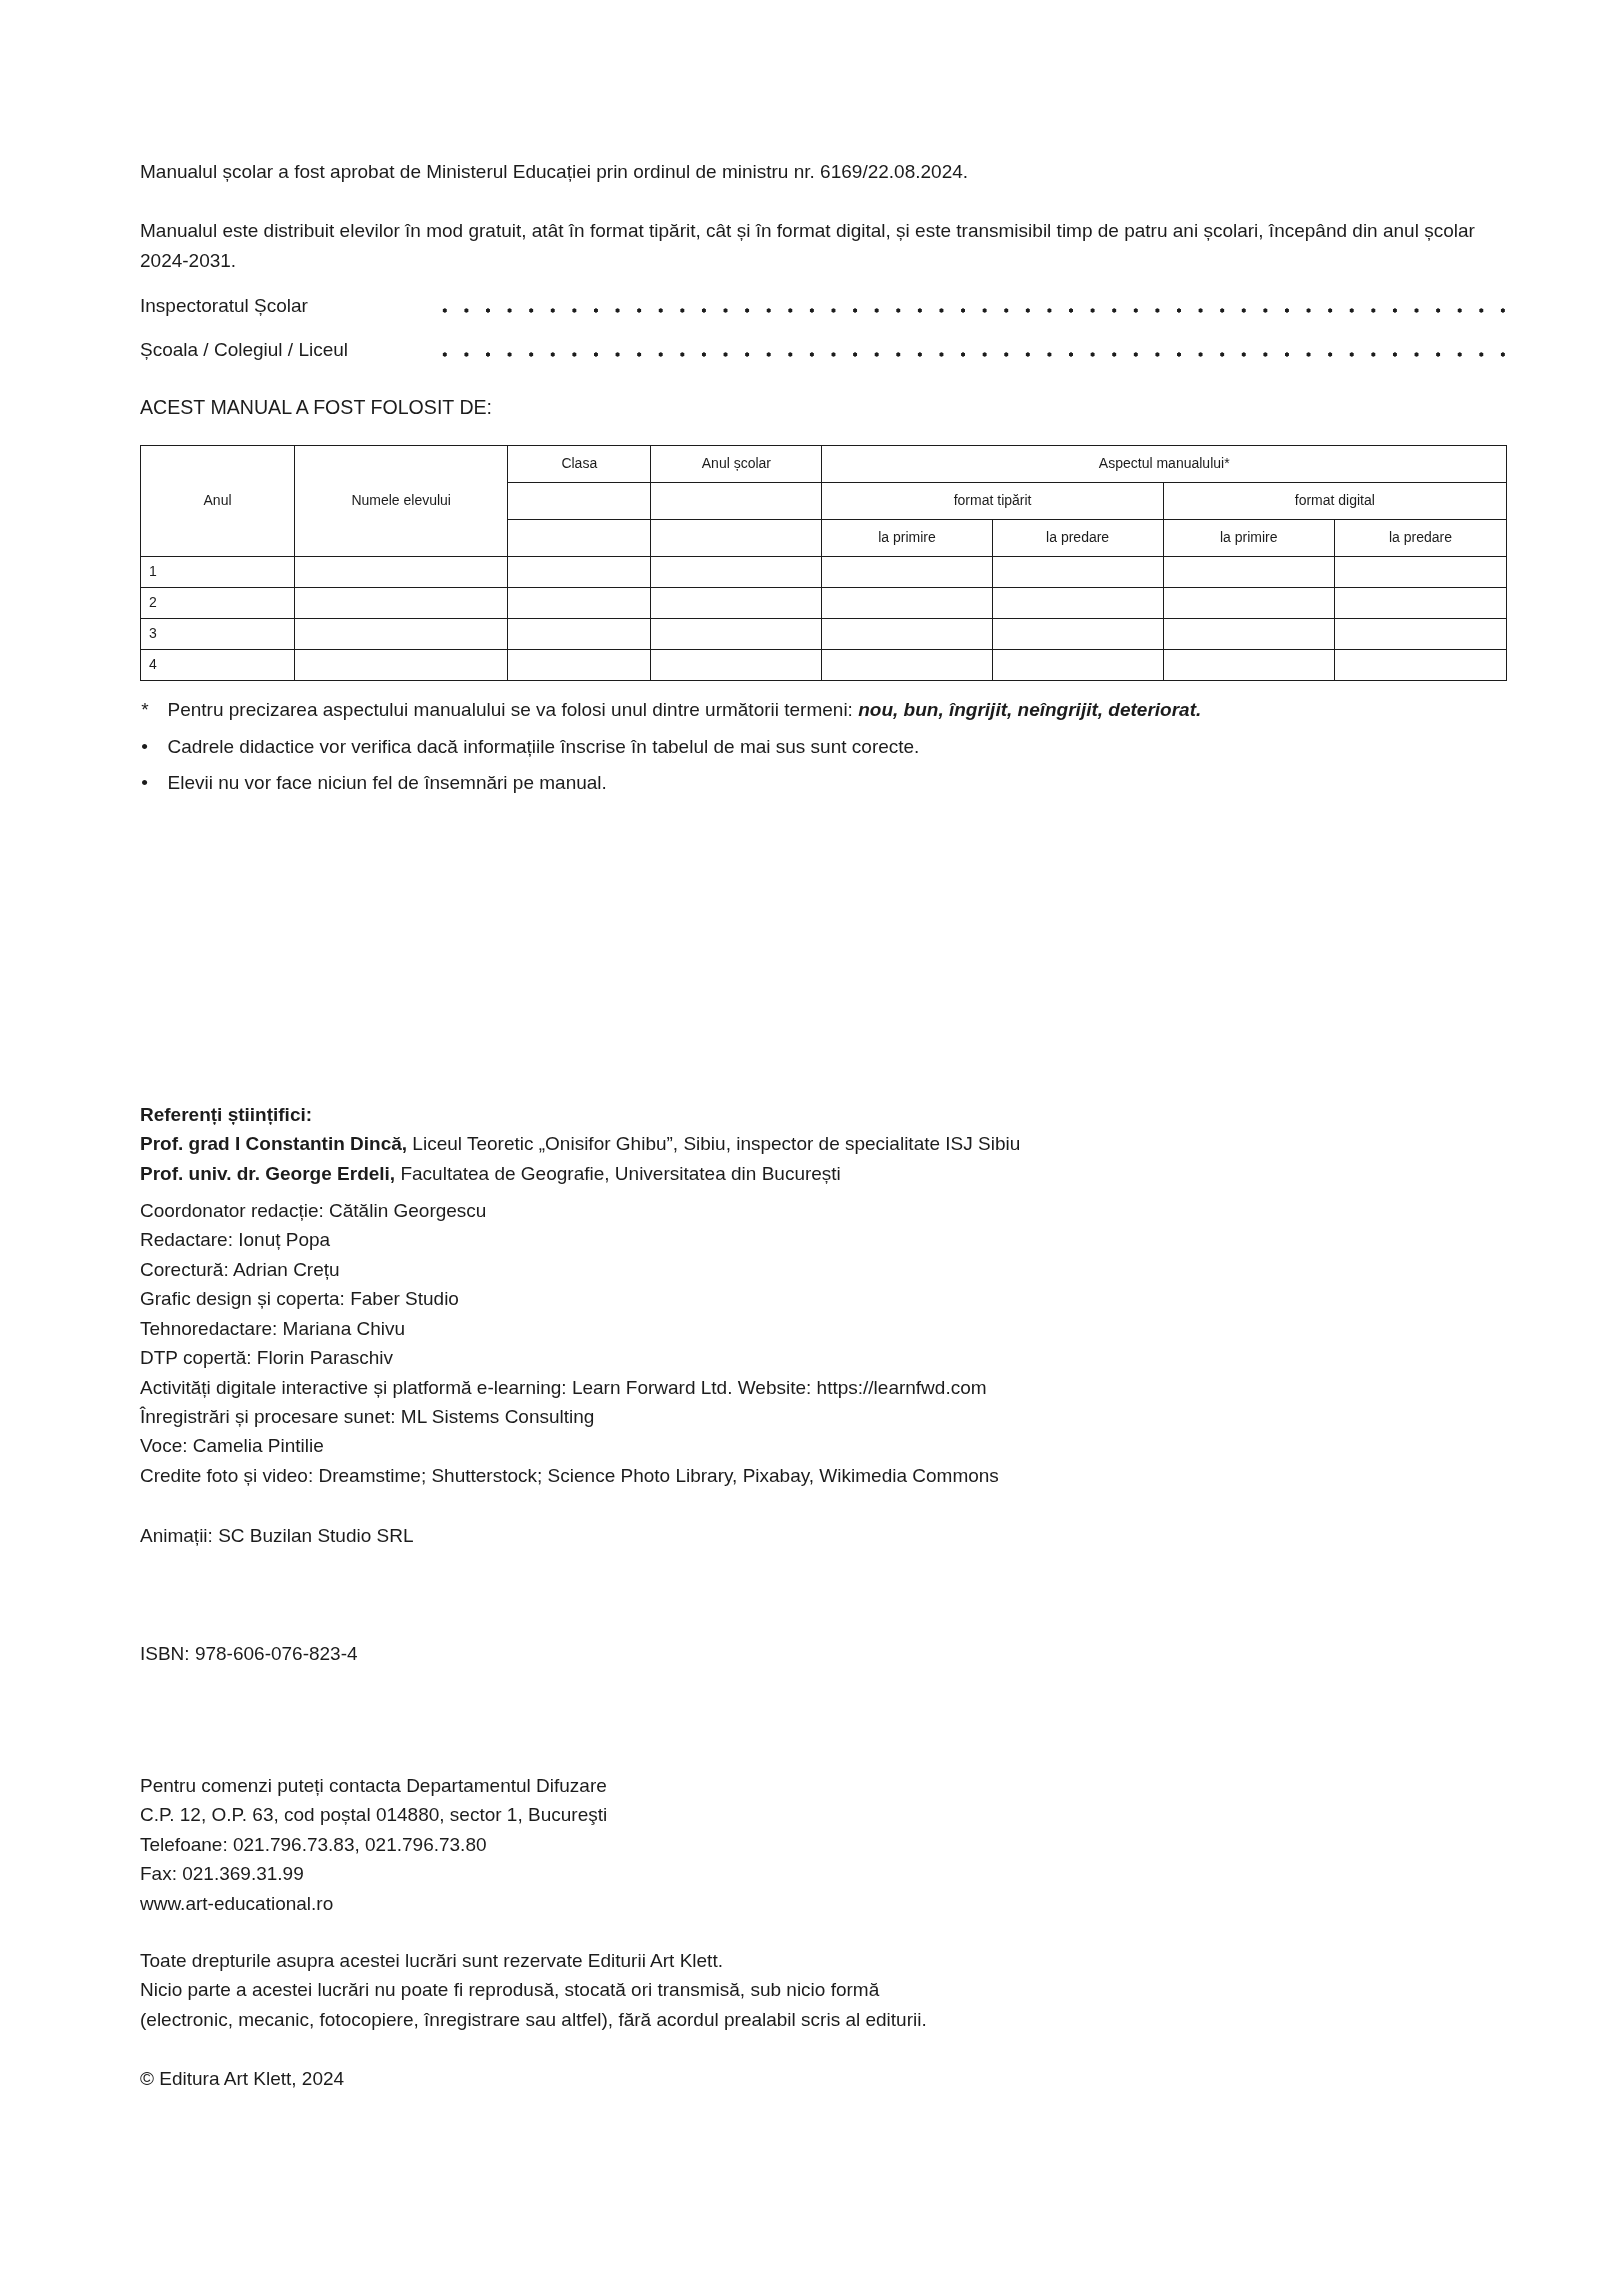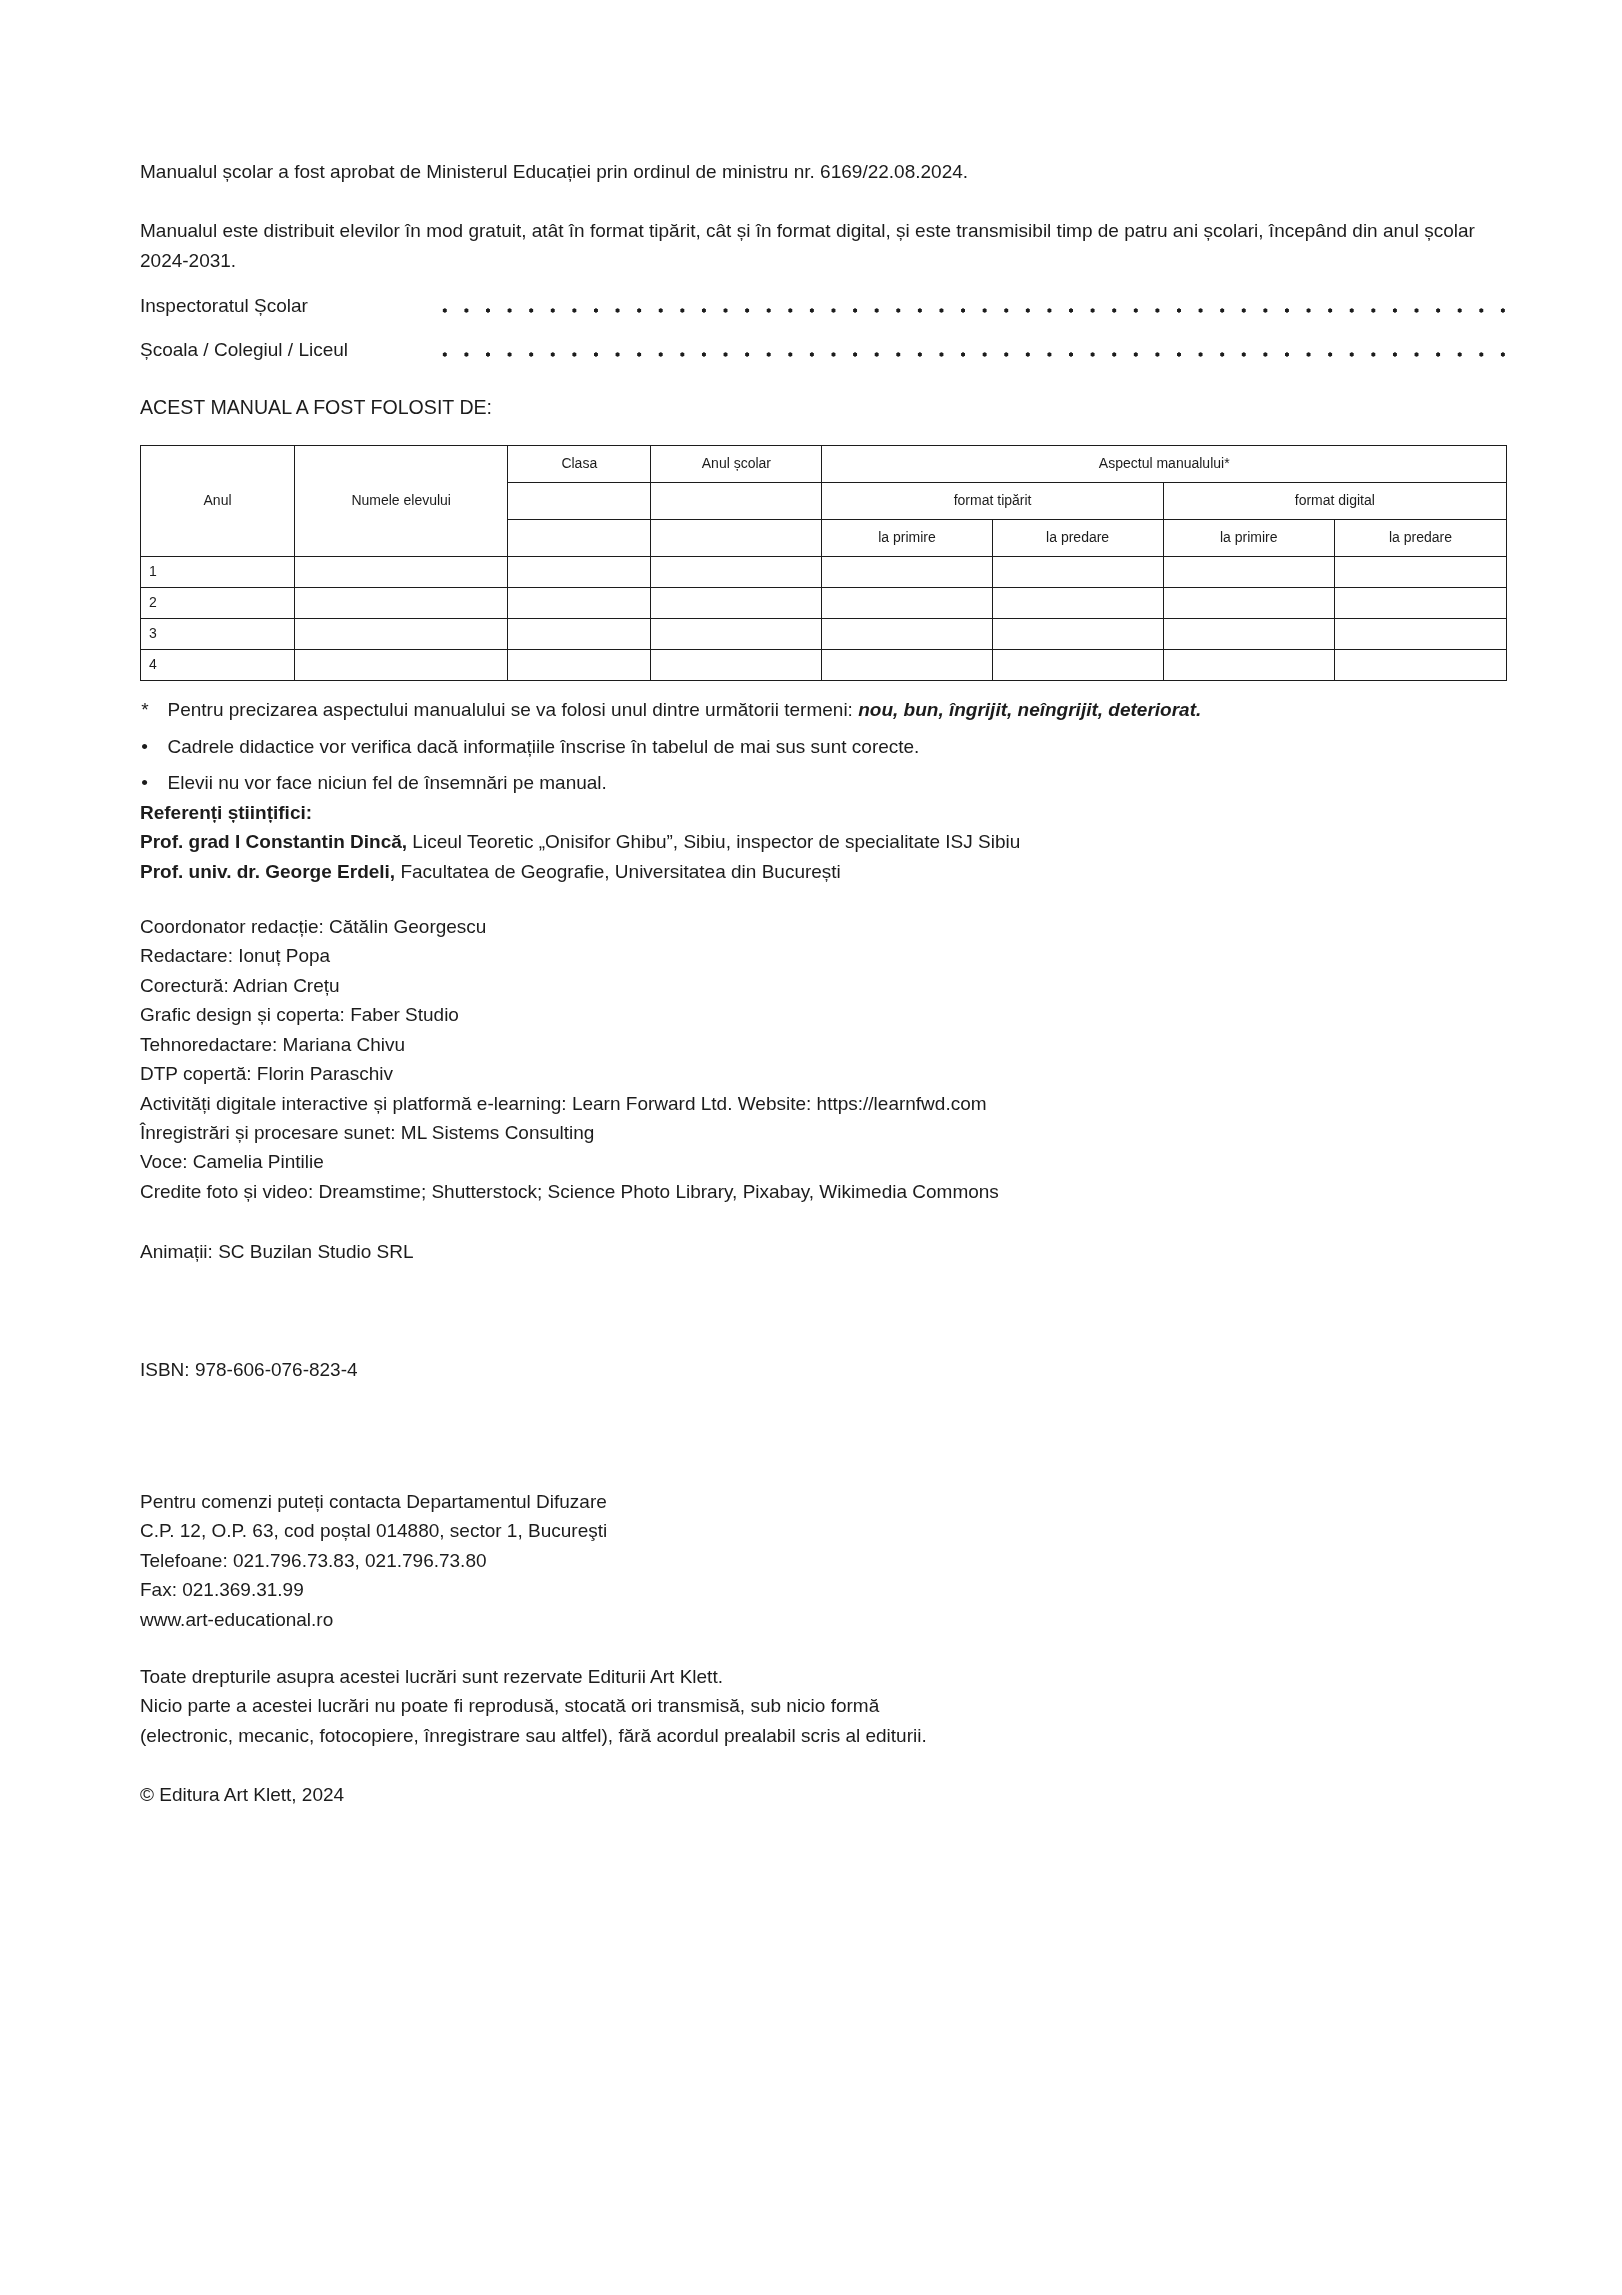"Referenți științifici:" .referents { margin-top: none -> 302px }
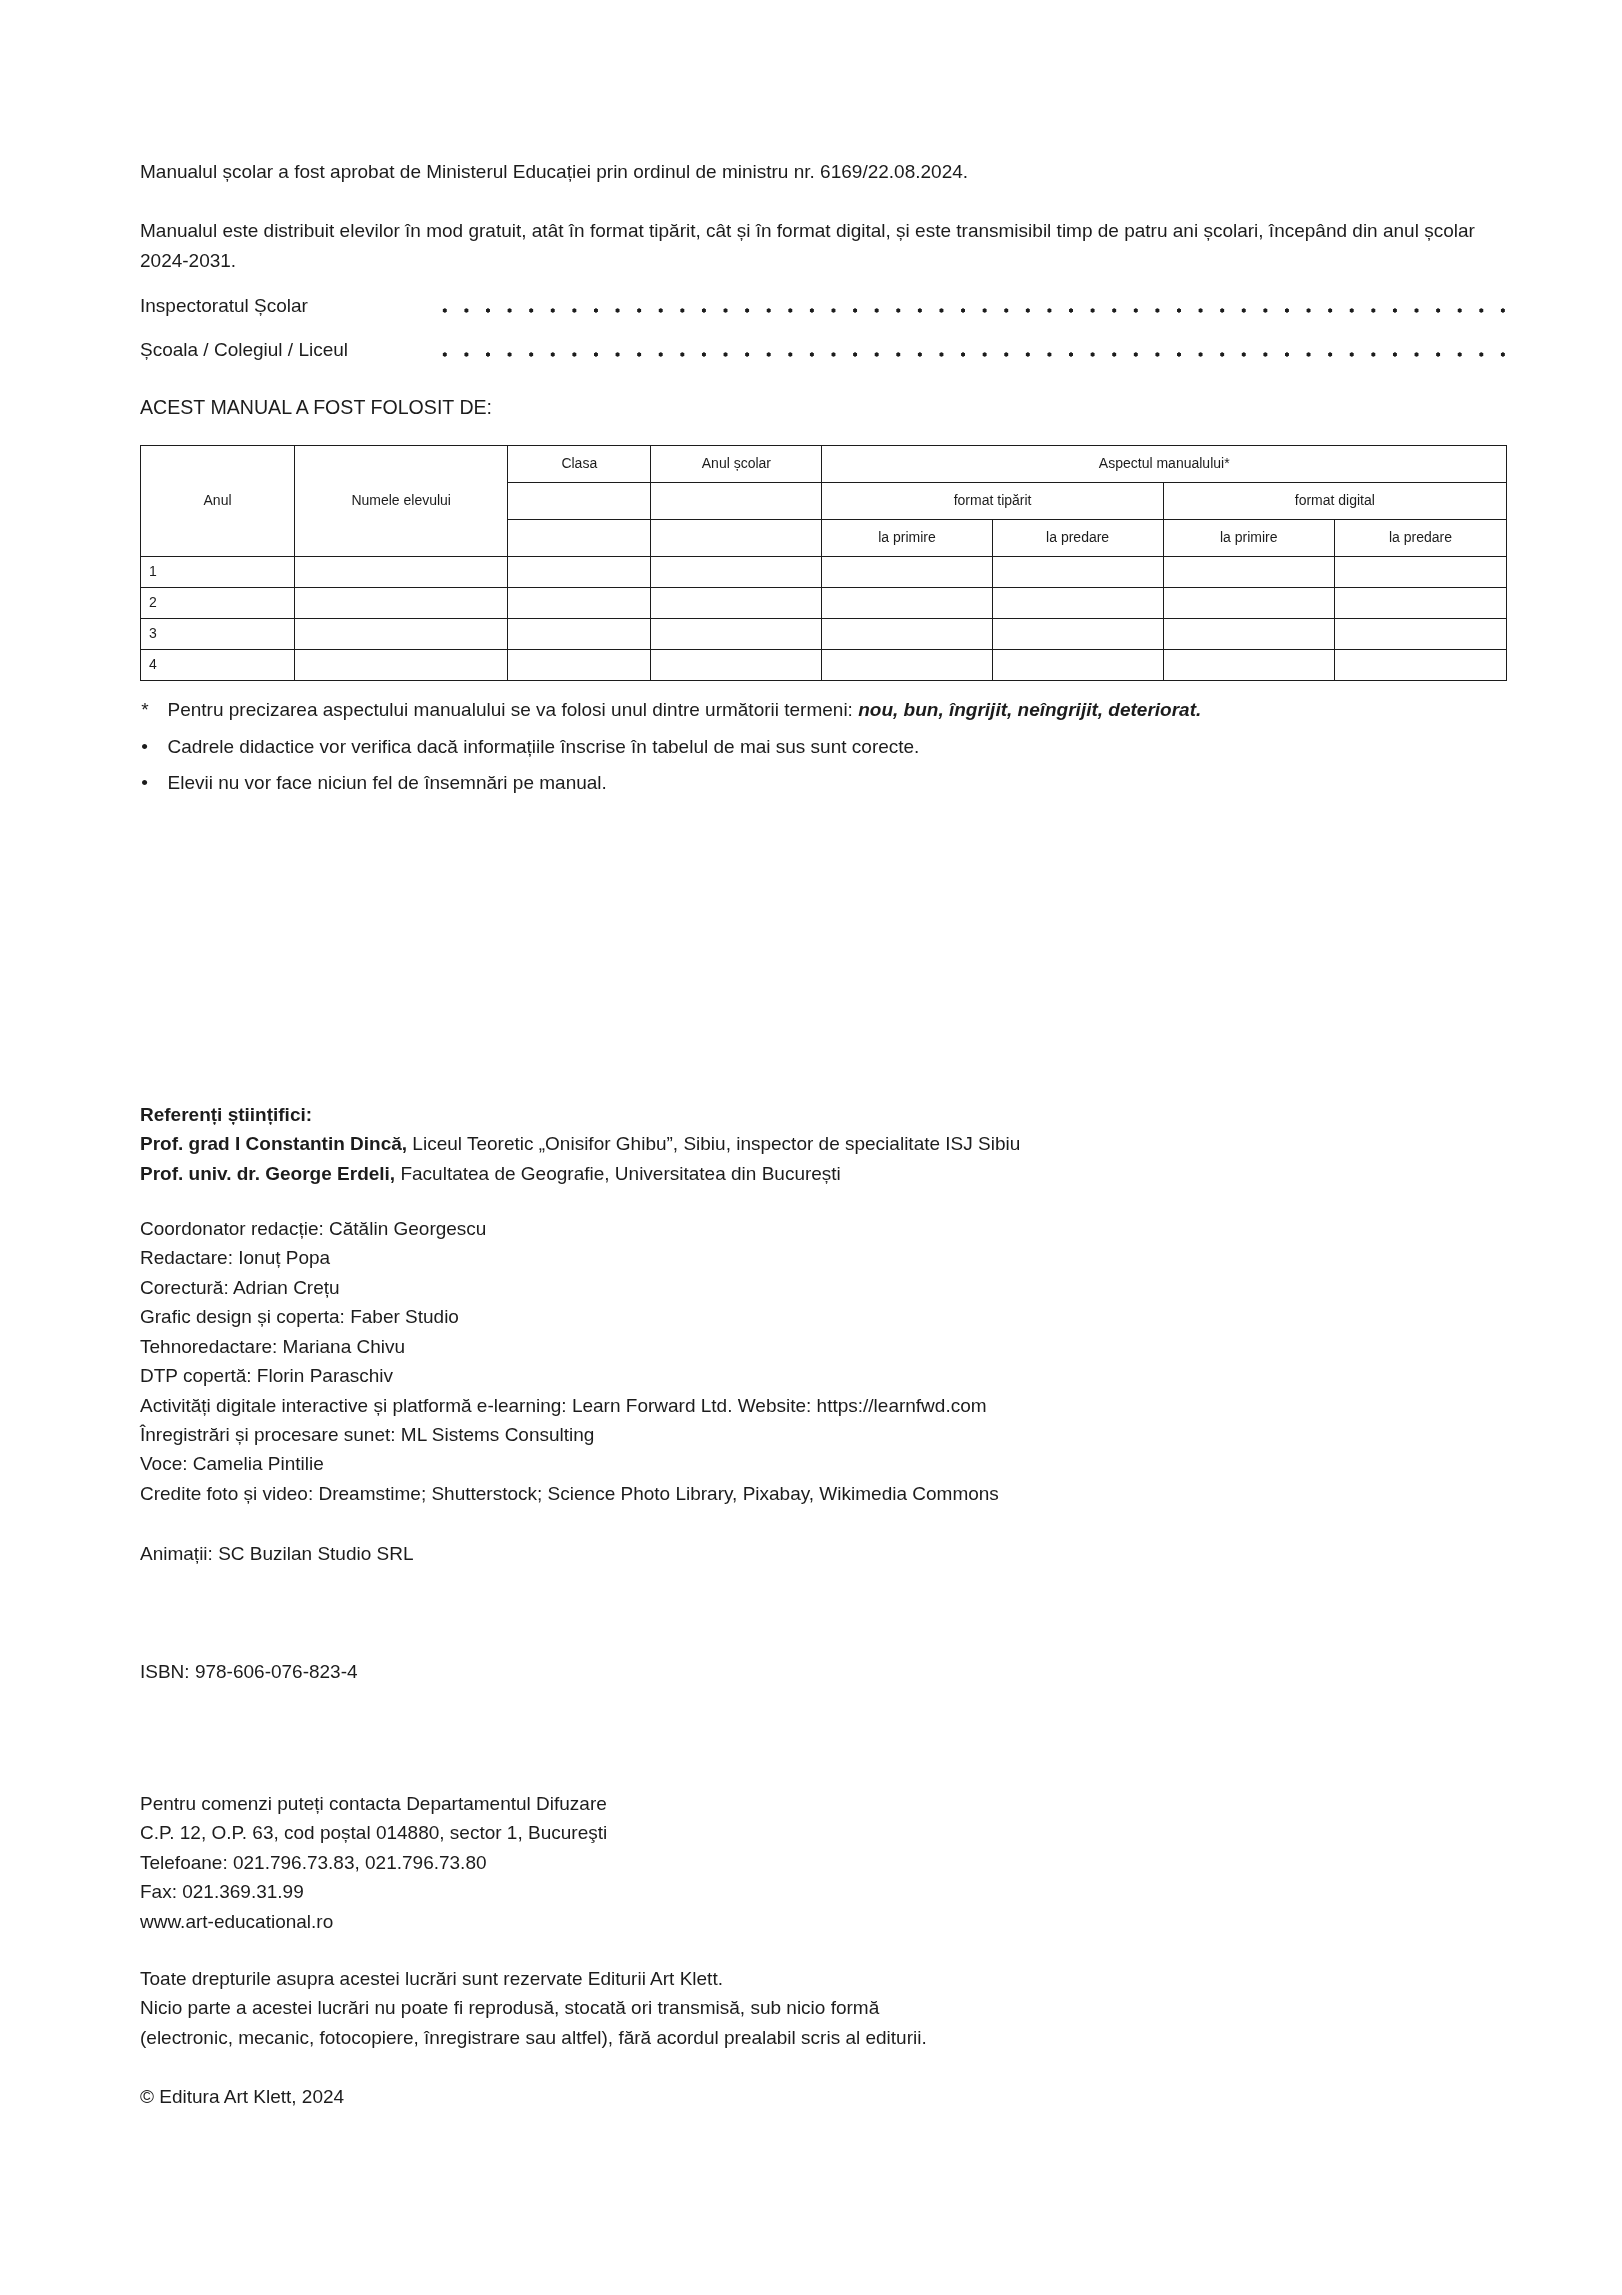"Coordonator redacție: Cătălin Georgescu" .credits-list { margin-top: 26px -> 8px }
